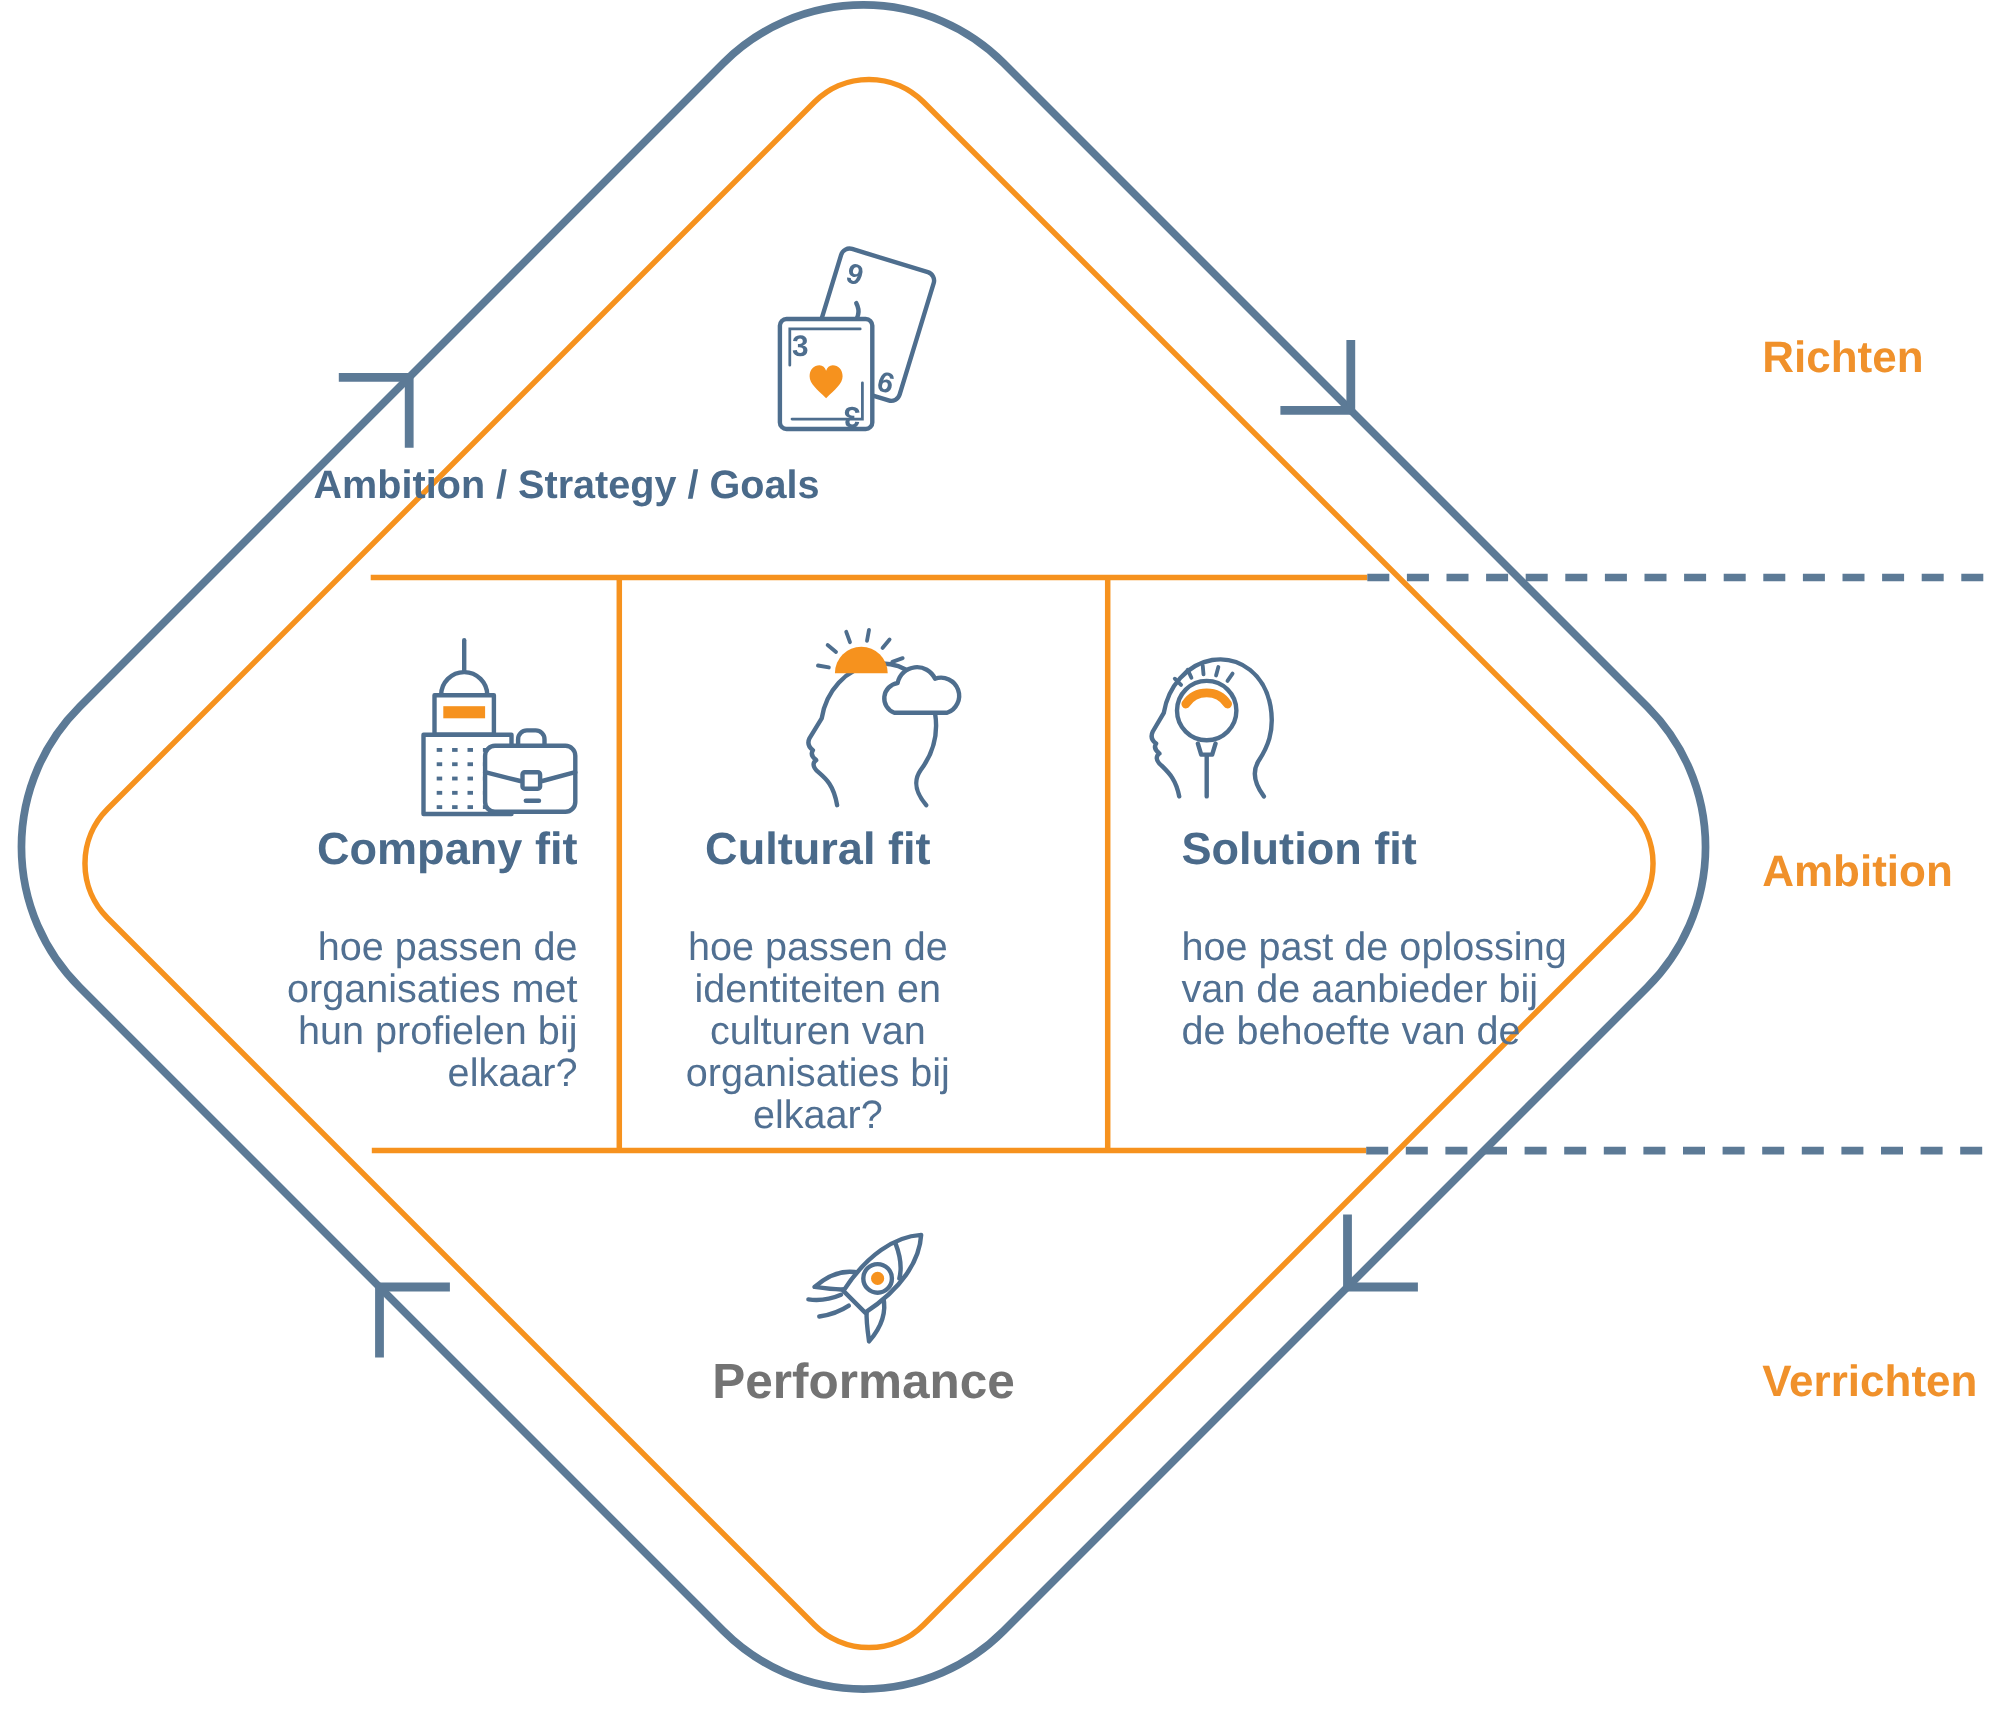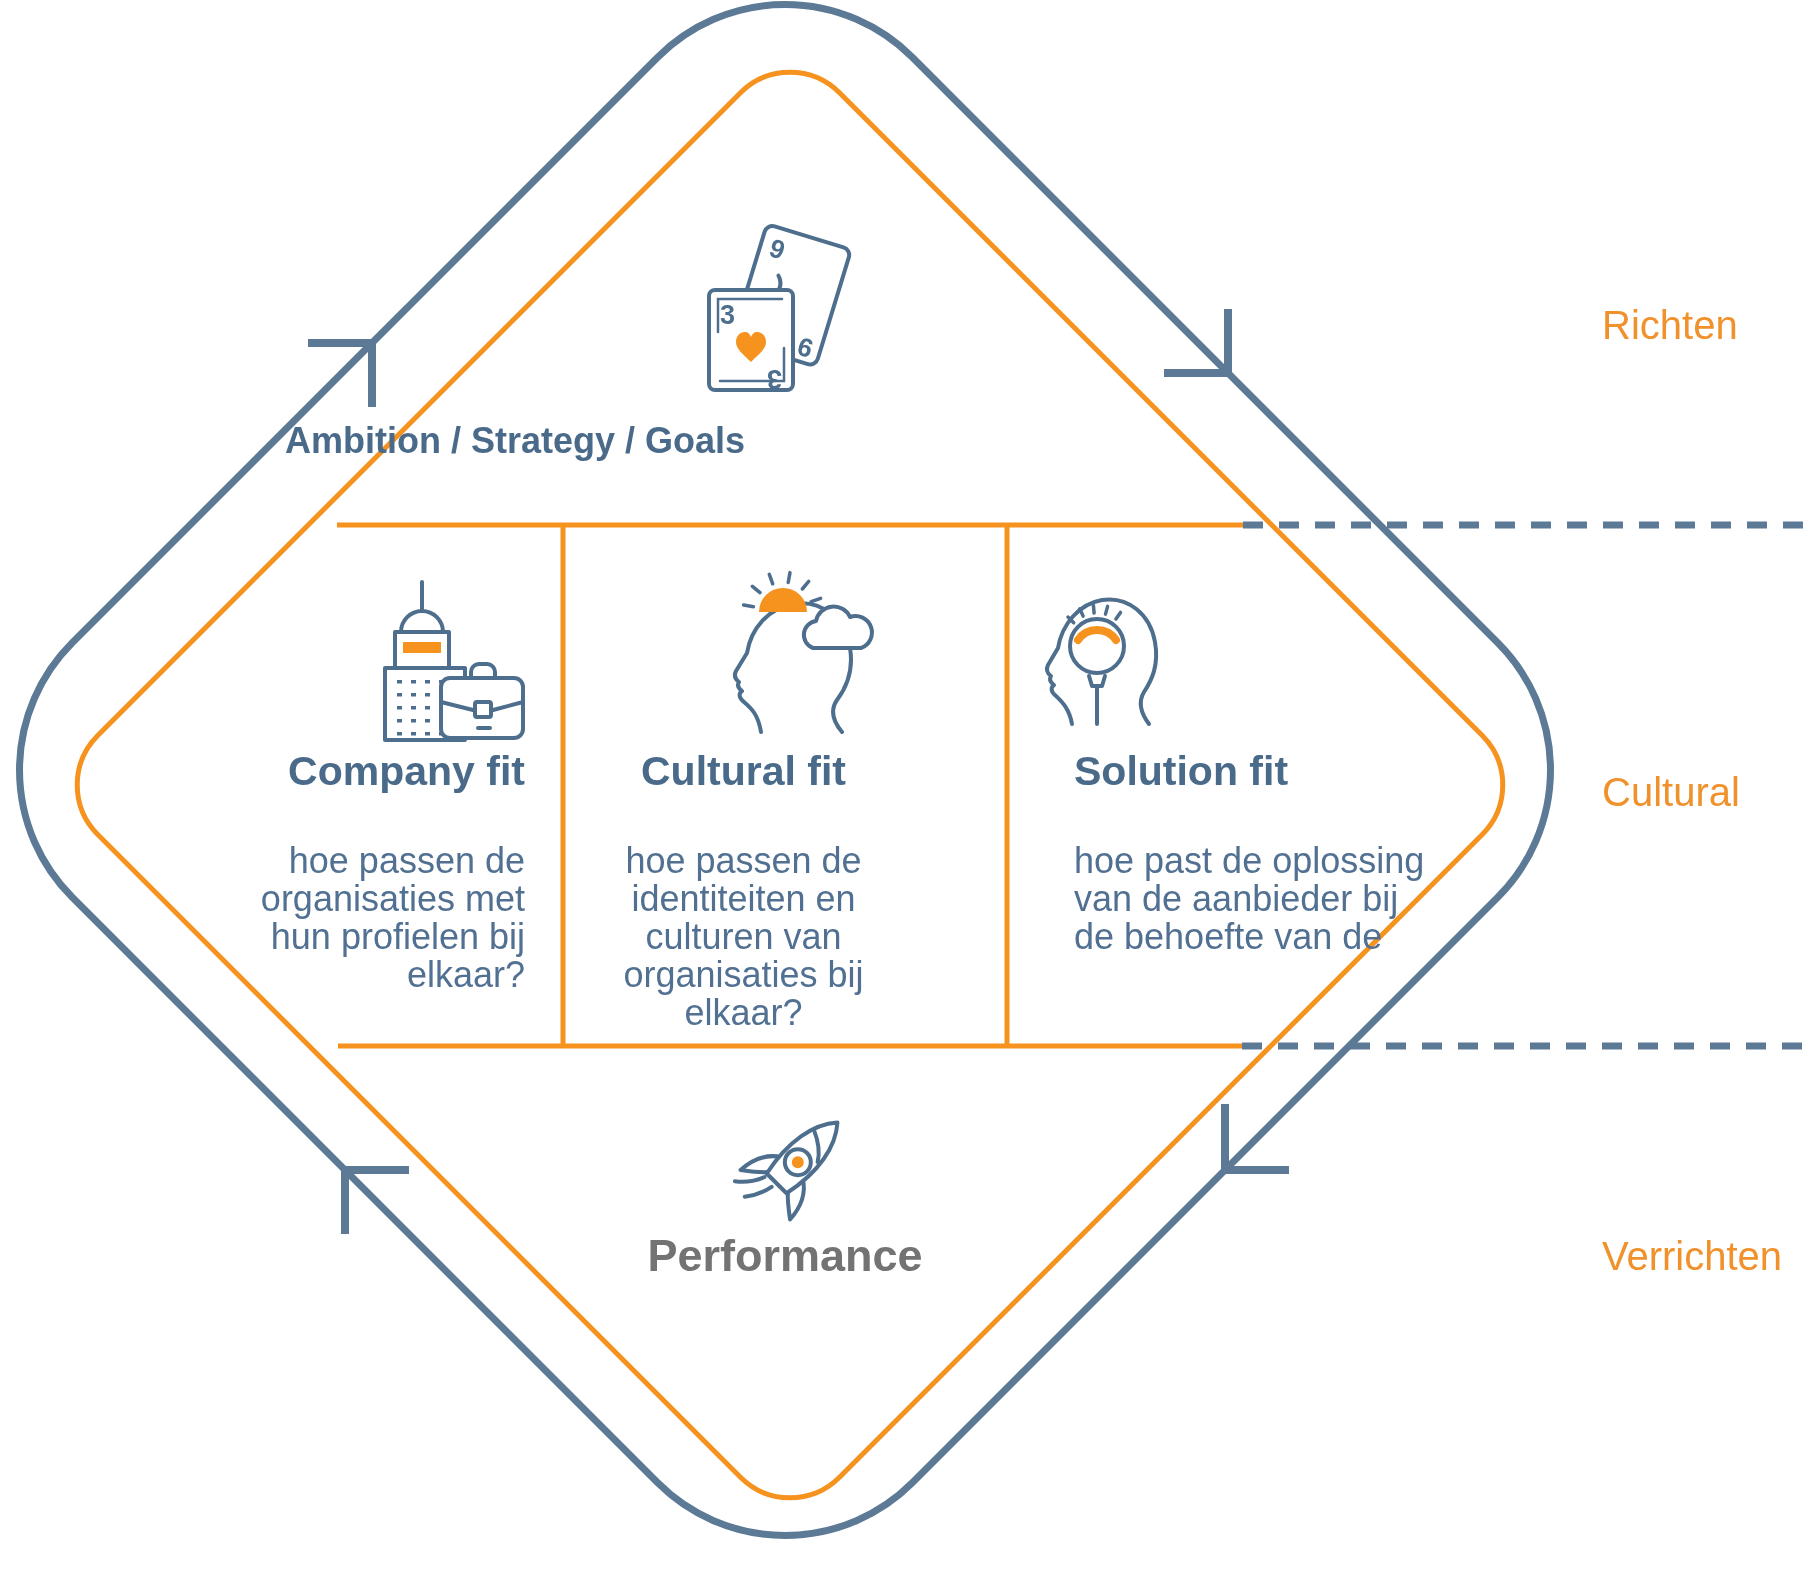"Richten" .side-label { font-weight: 400 -> 700 }
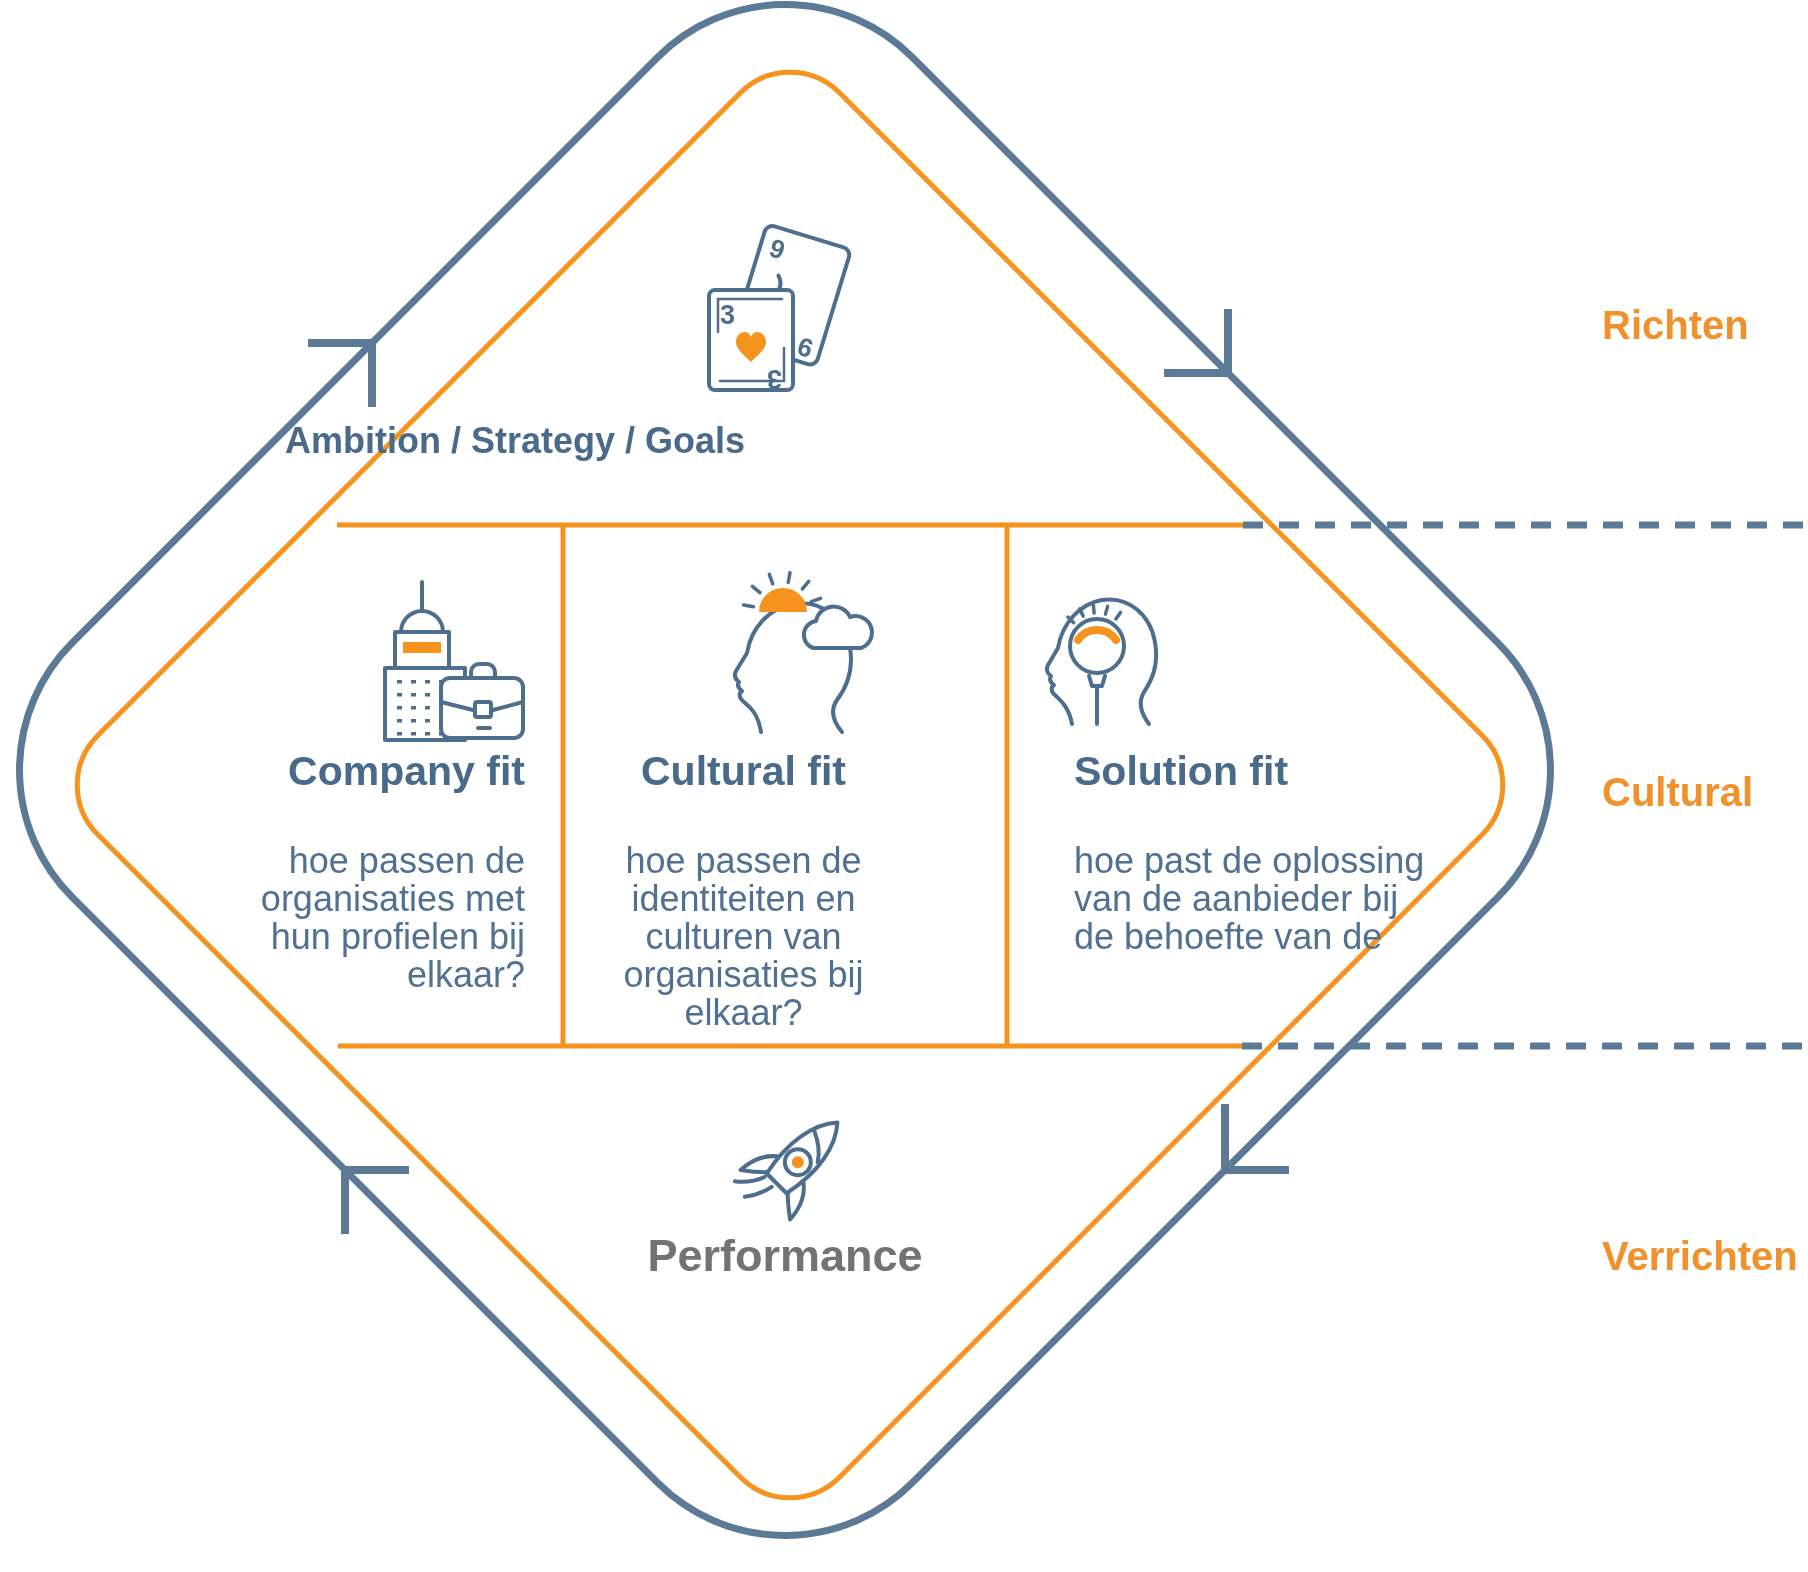"Cultural" div.abs { text: Cultural -> Ambition }
